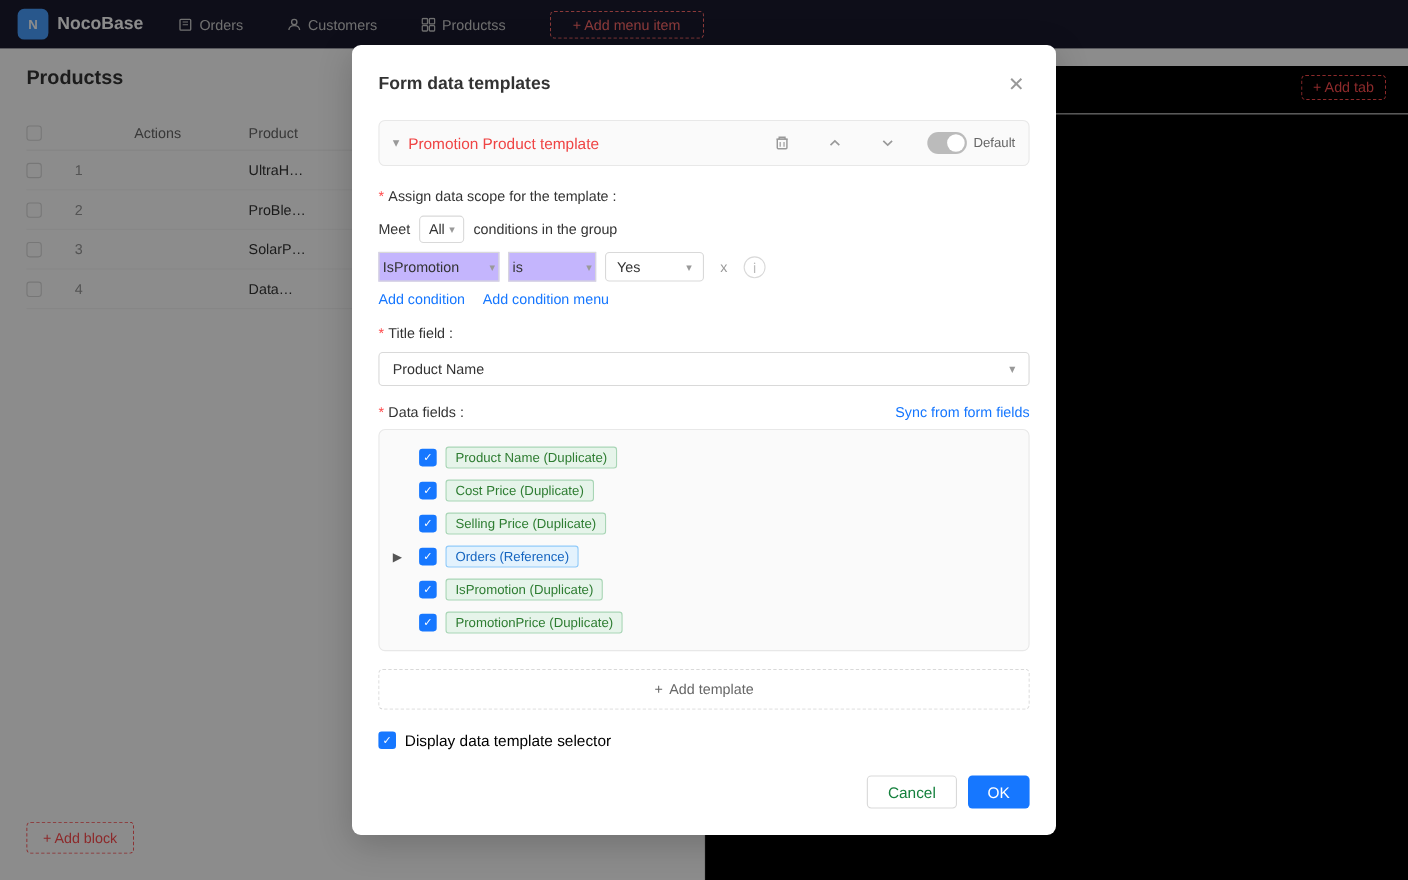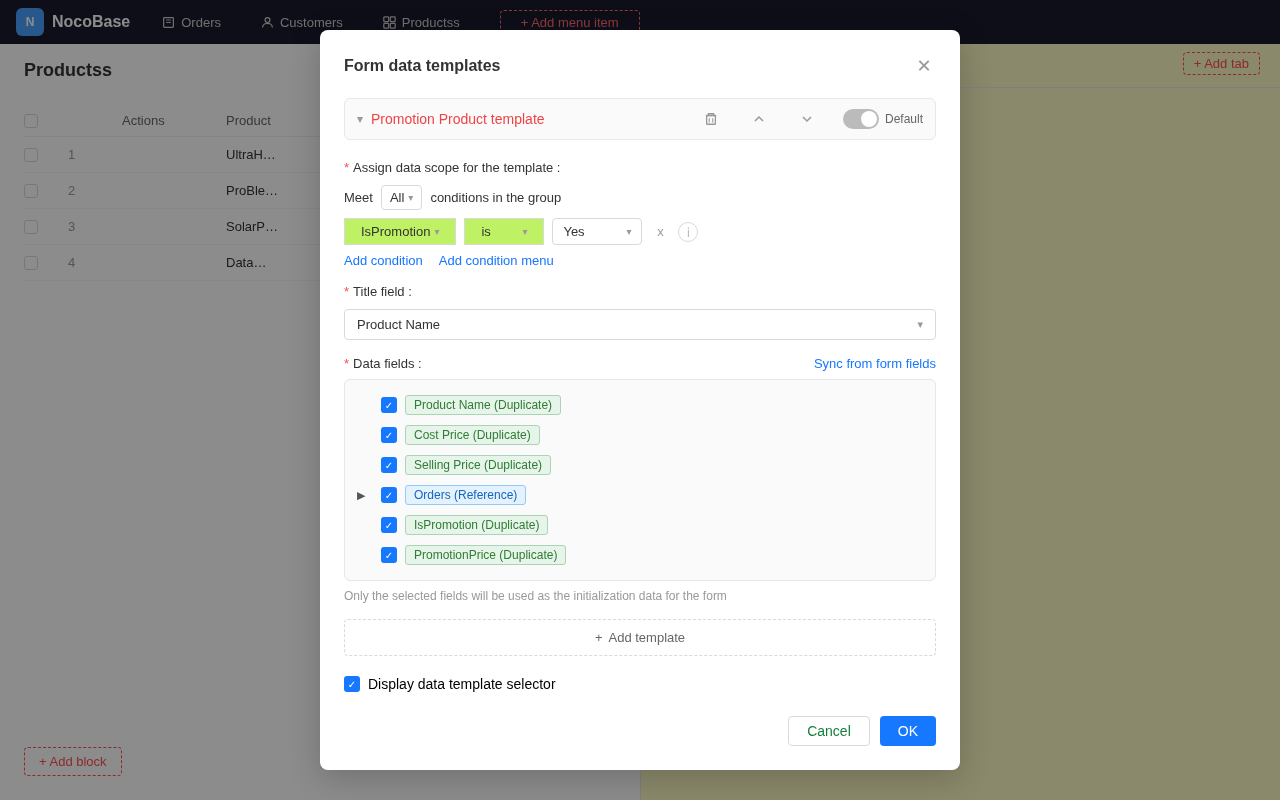"+ Add tab" .right-panel-bg { background: #fef9c3 -> #000000; top: 0 -> 16px }
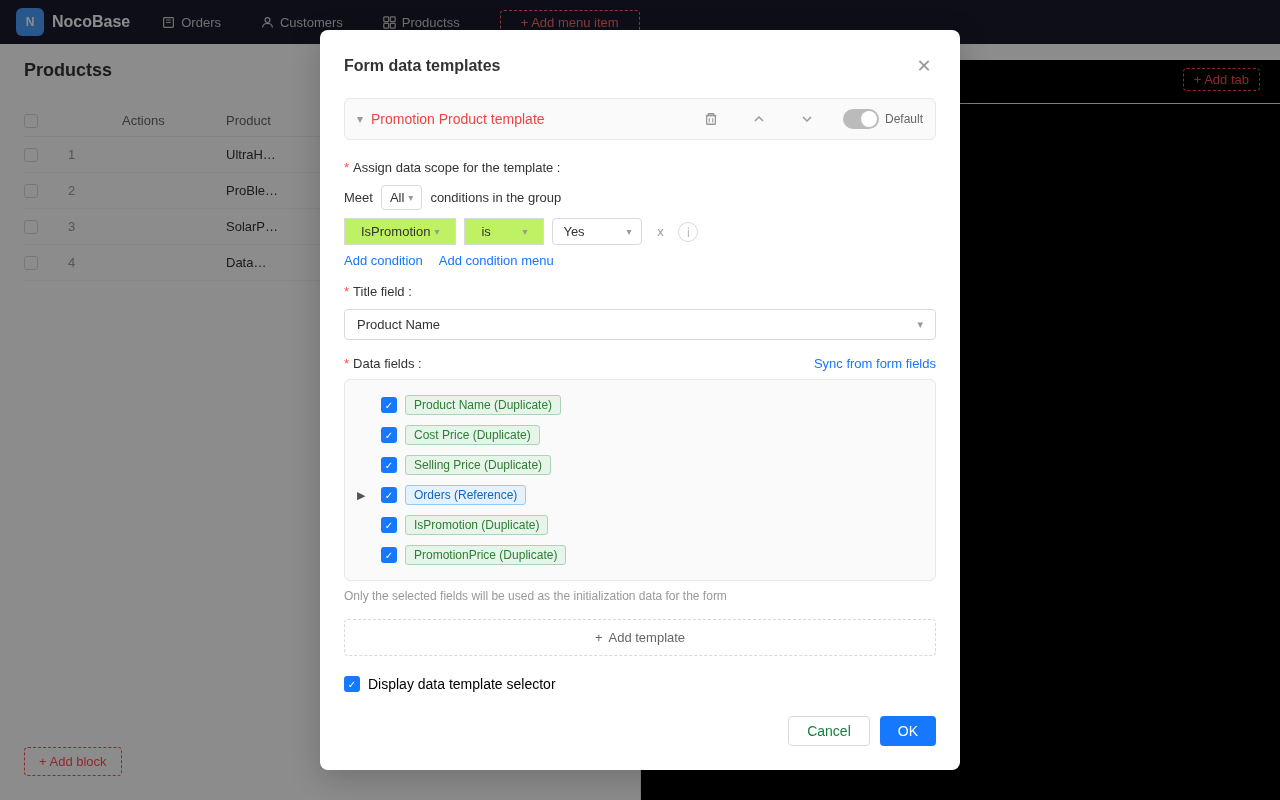"IsPromotion" .filter-select { background: #bef264 -> #c4b5fd; padding: 5px 16px -> 5px 3px }
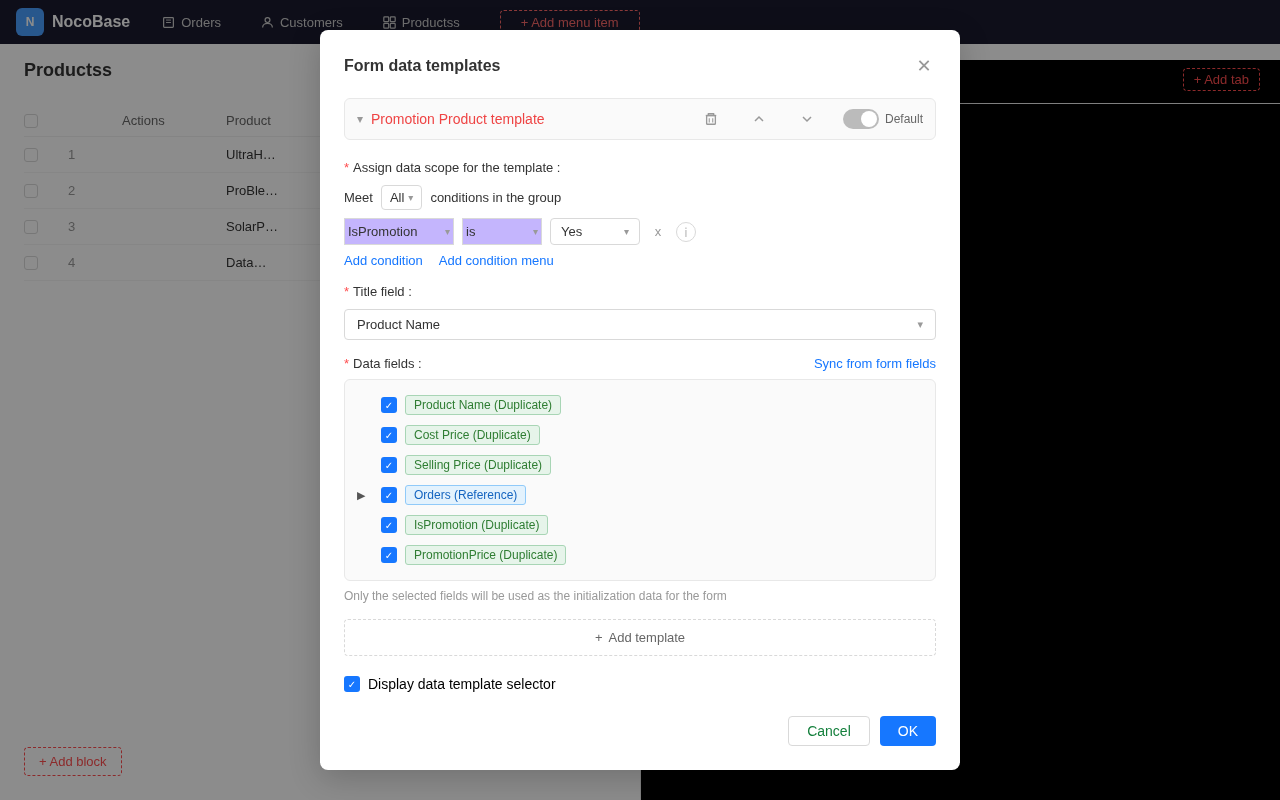"Only the selected fields will" div.hint-text { html: <div>Only the selected fields will be used as the initialization data for the form</div> -> none }
